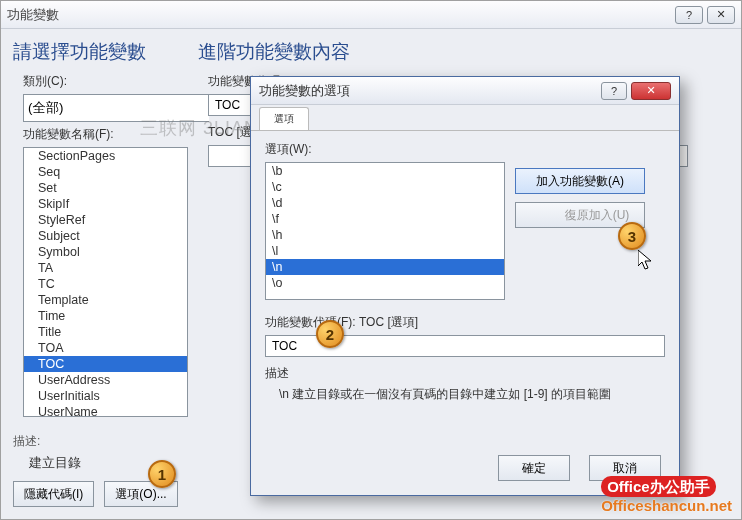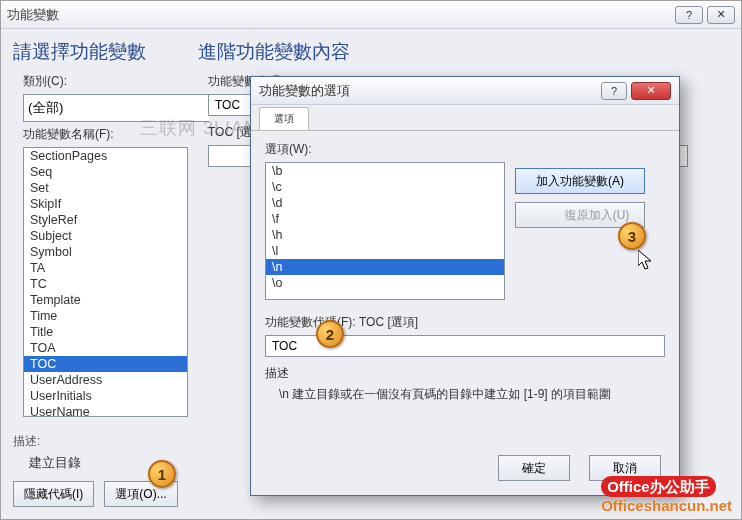"SectionPages" .listbox .item { padding: 1px 6px -> 1px 14px }
